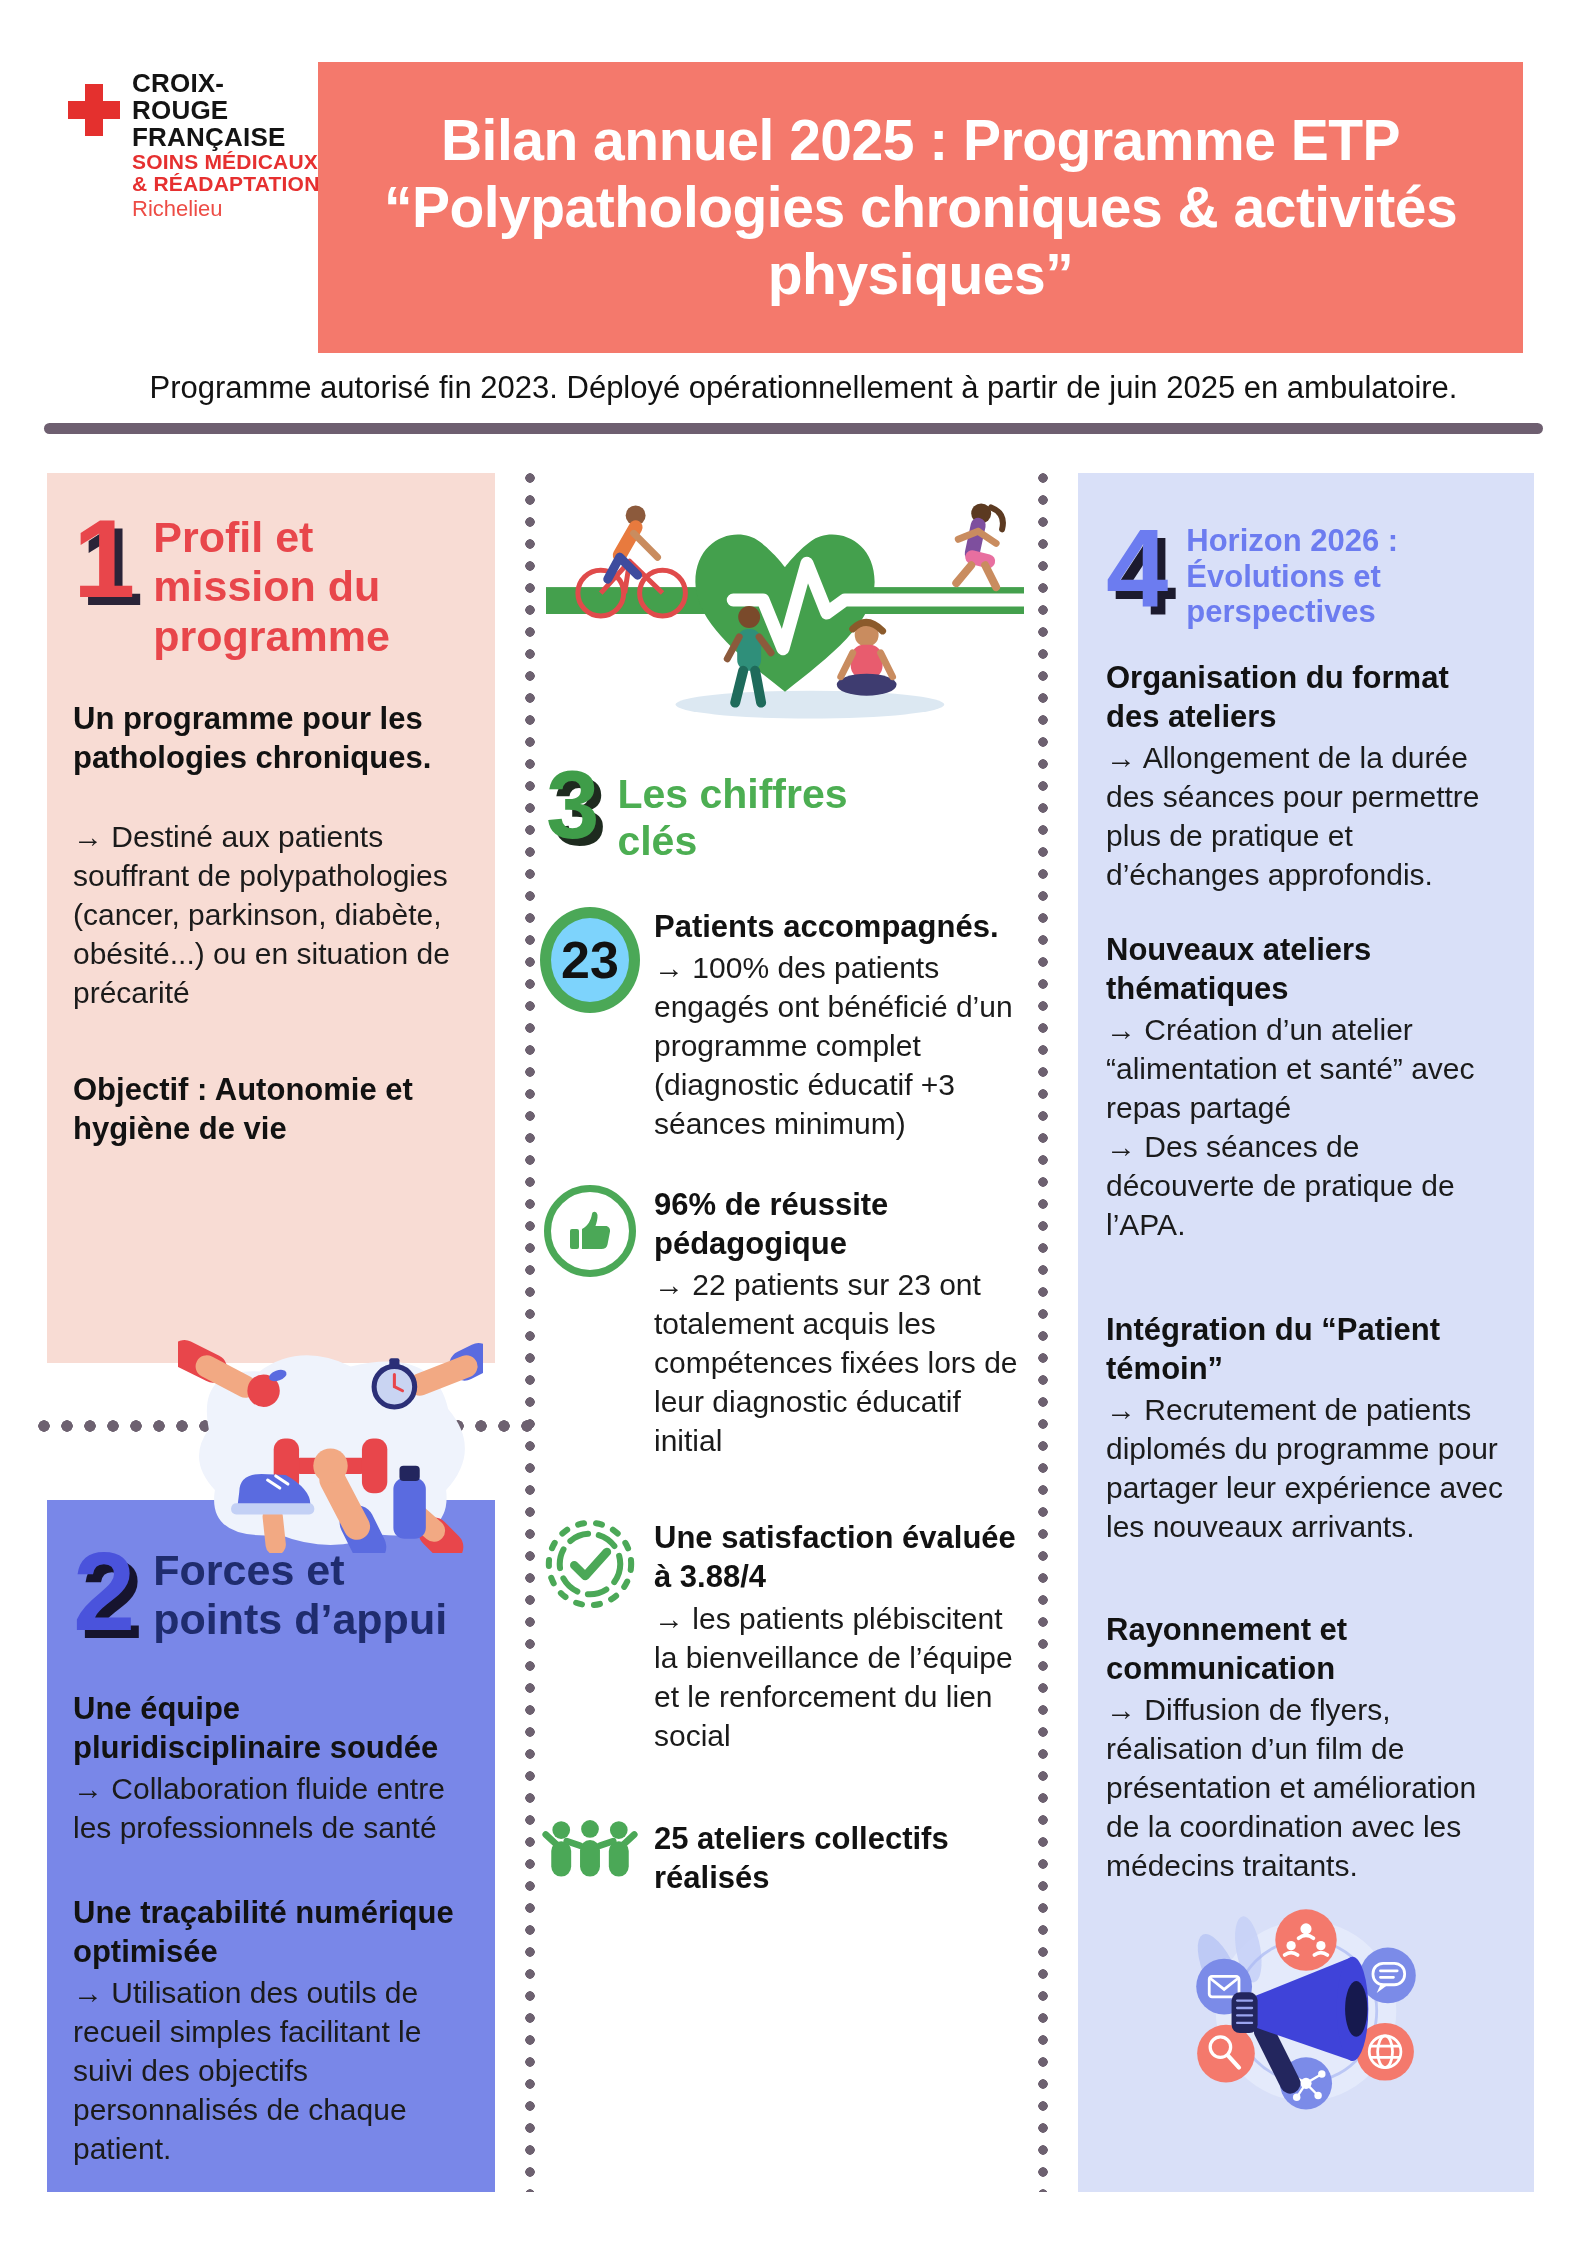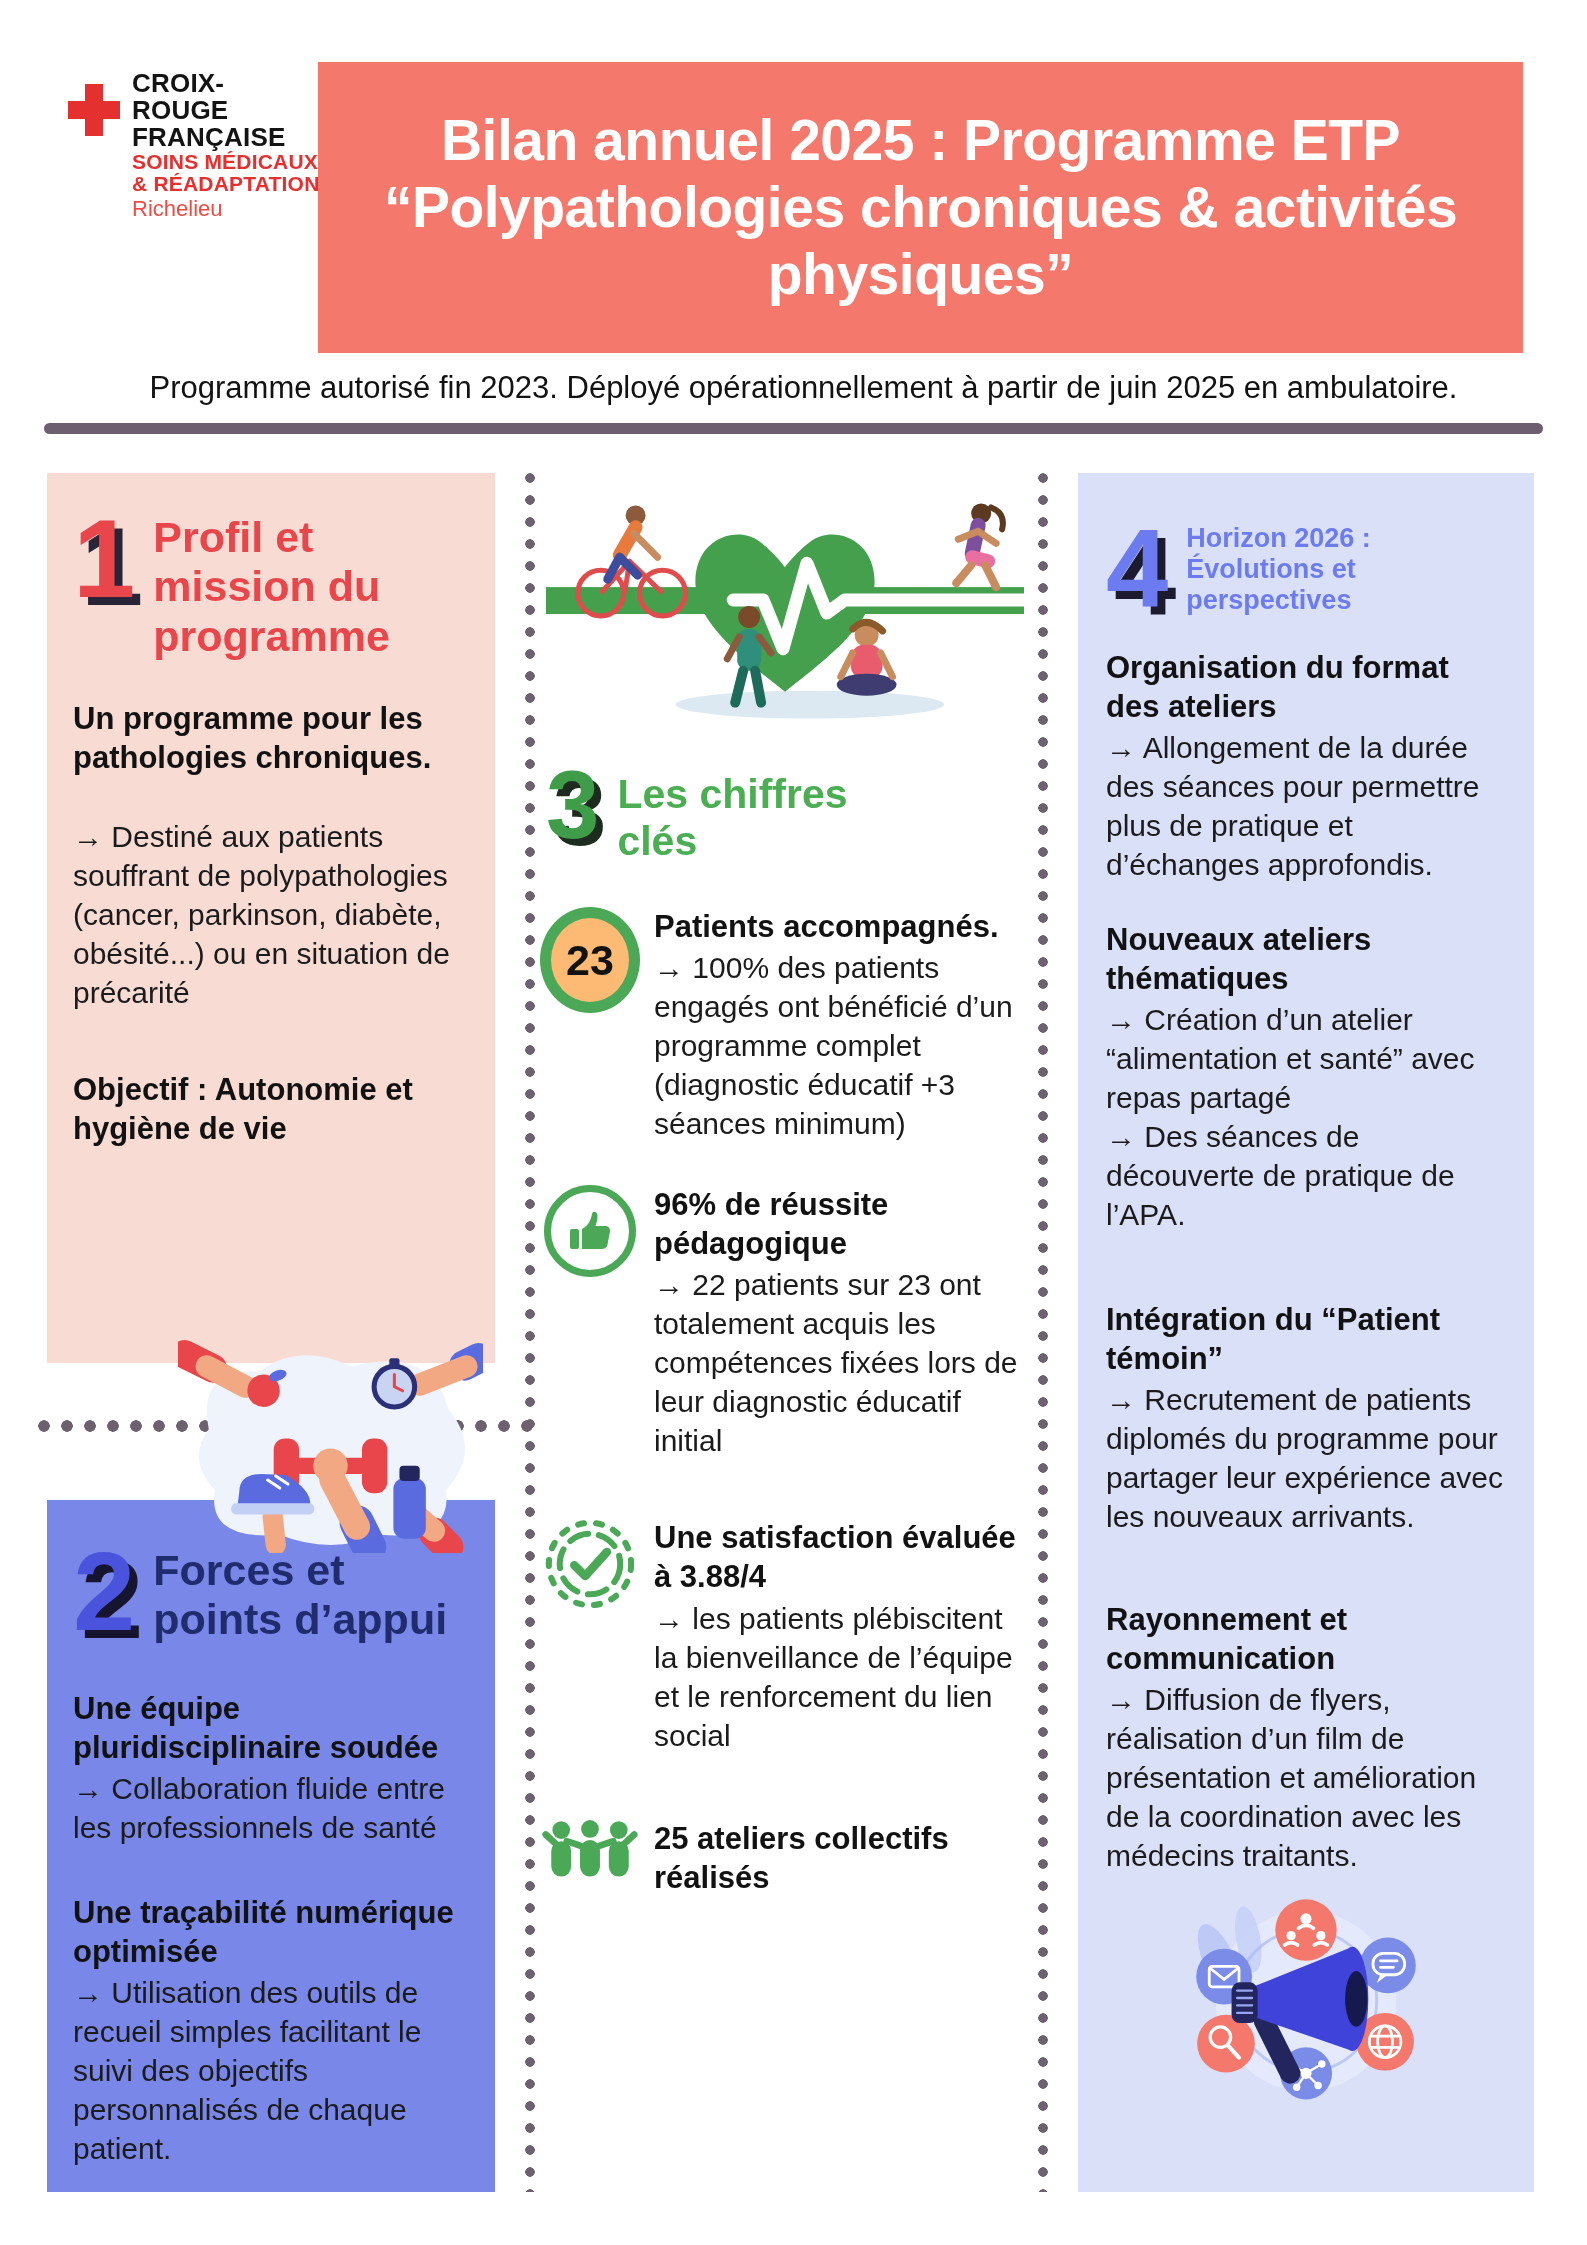"Horizon 2026 : Évolutions et" .title-4 { font-size: 27px -> 31px }
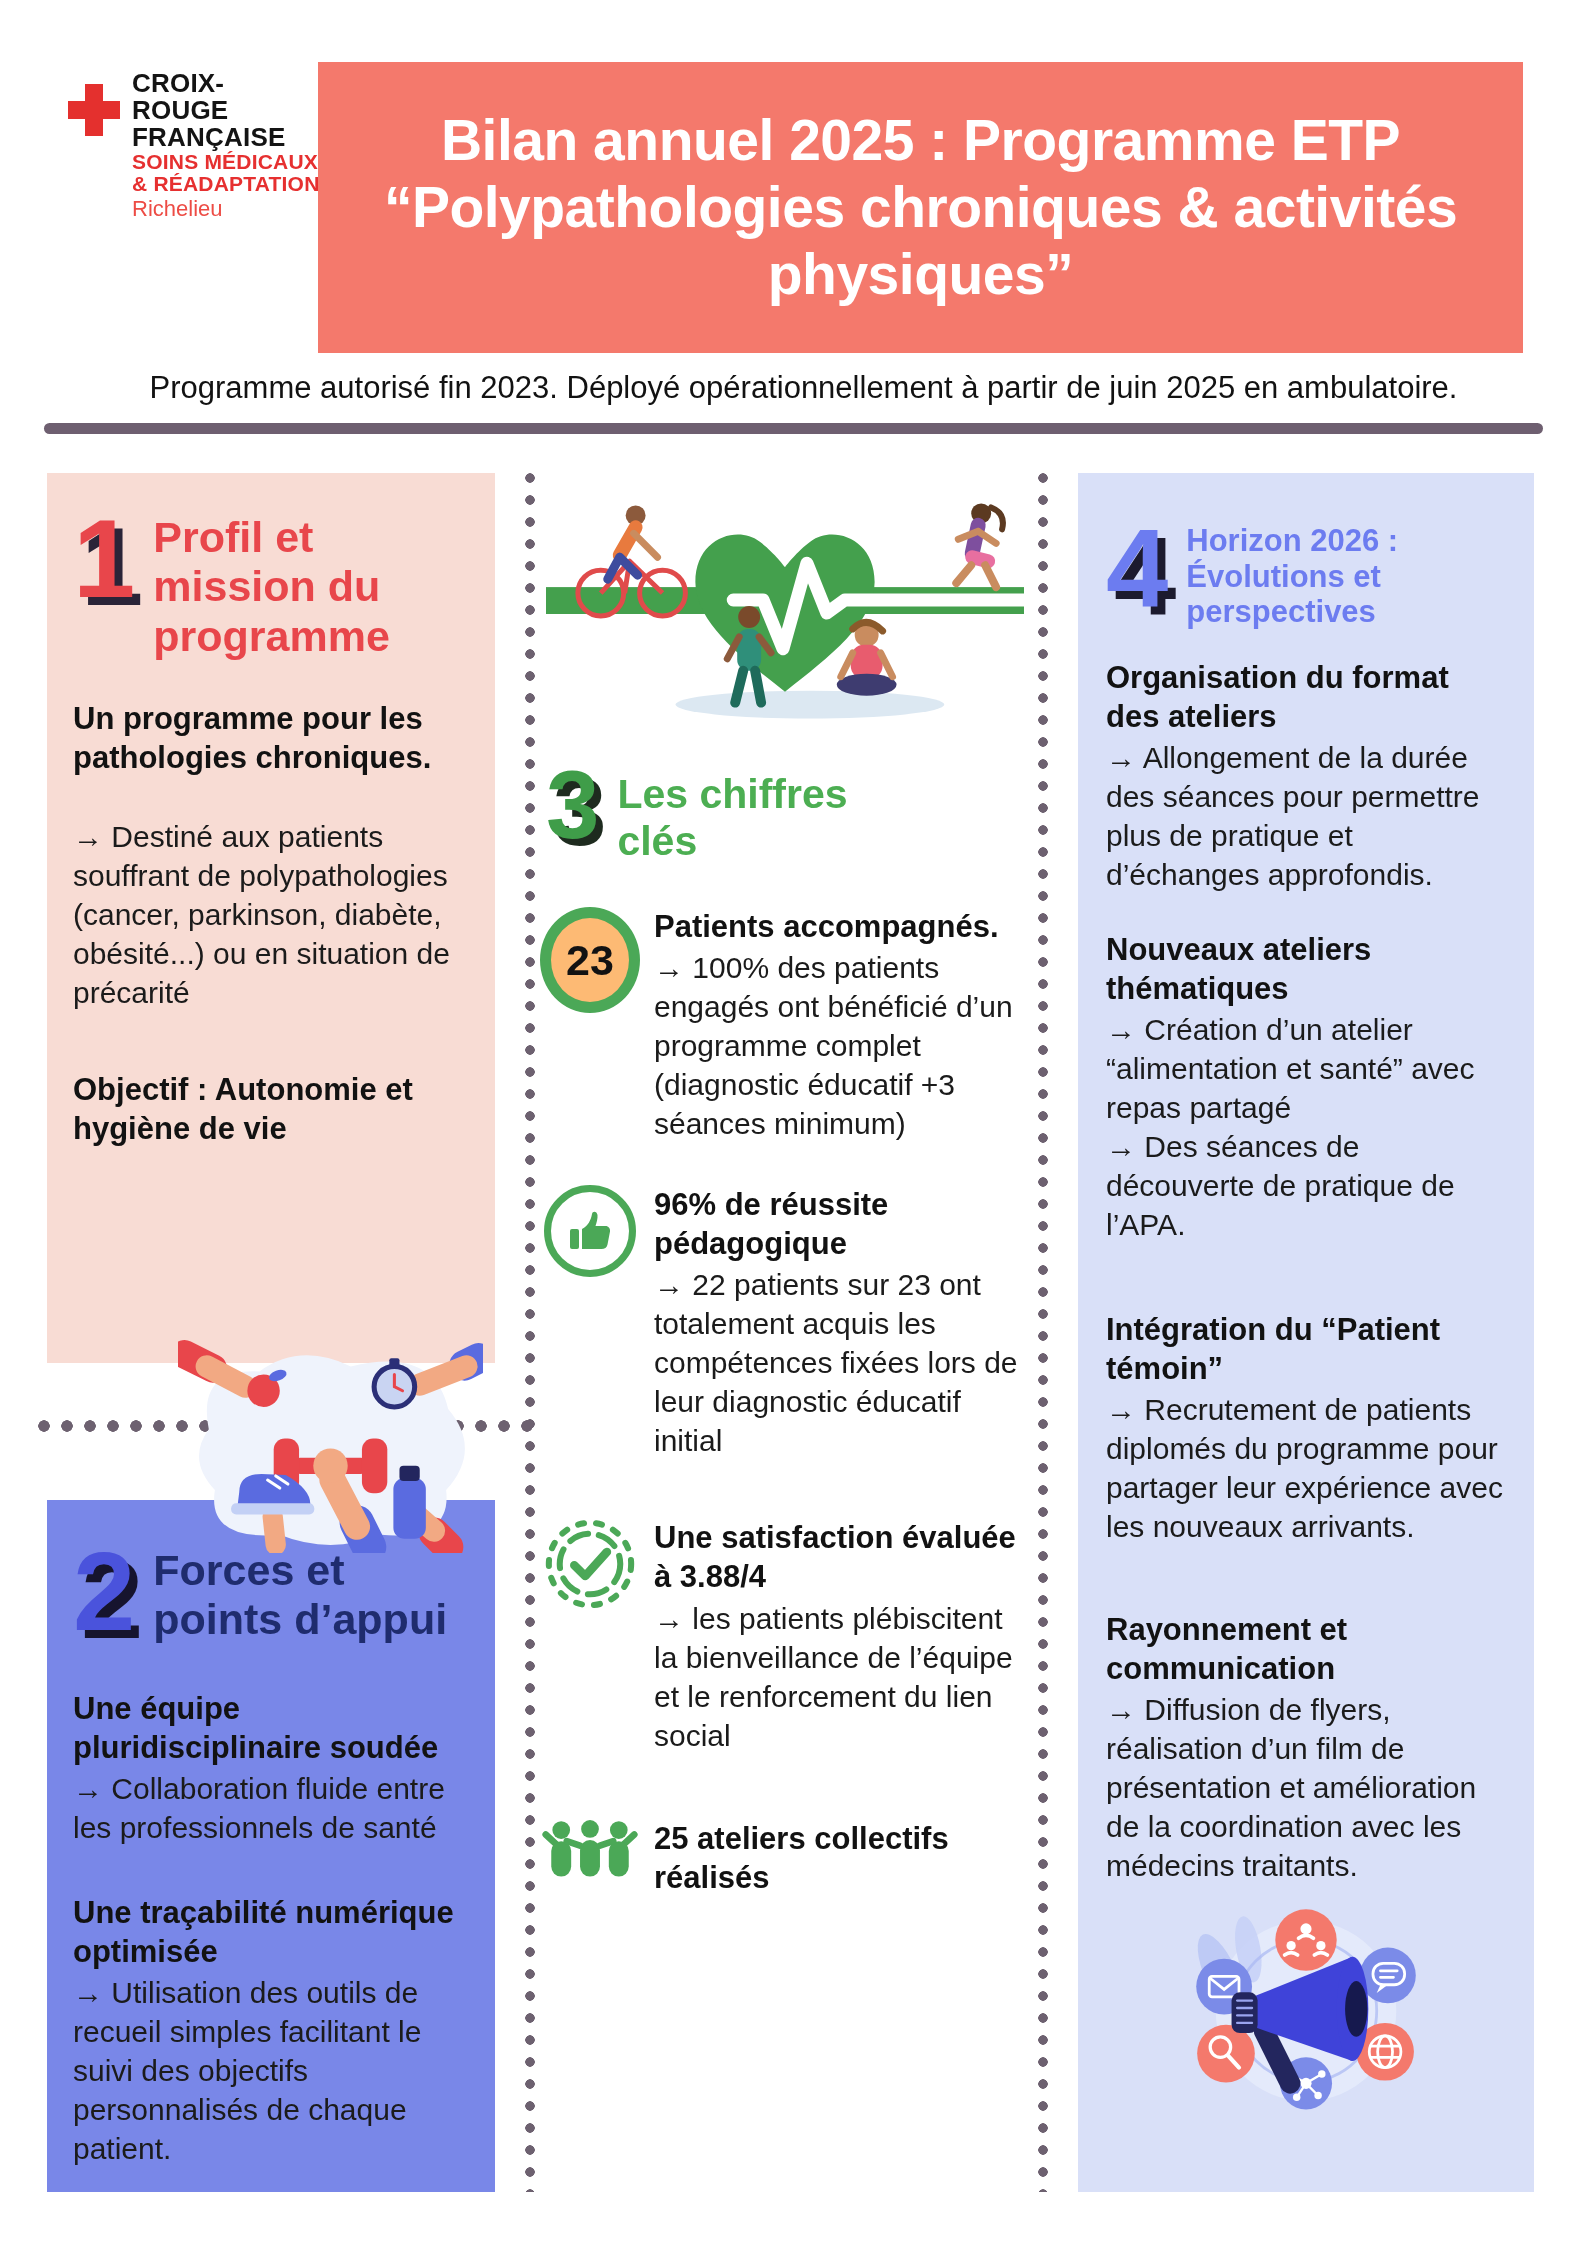"23" .ring-23 { background: #fdba74 -> #7dd3fc; font-size: 43px -> 52px }
